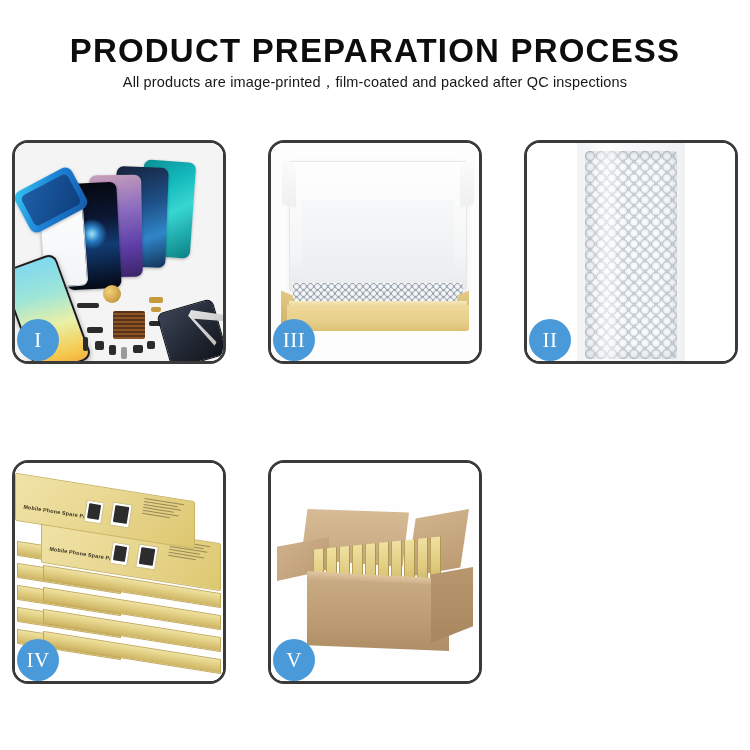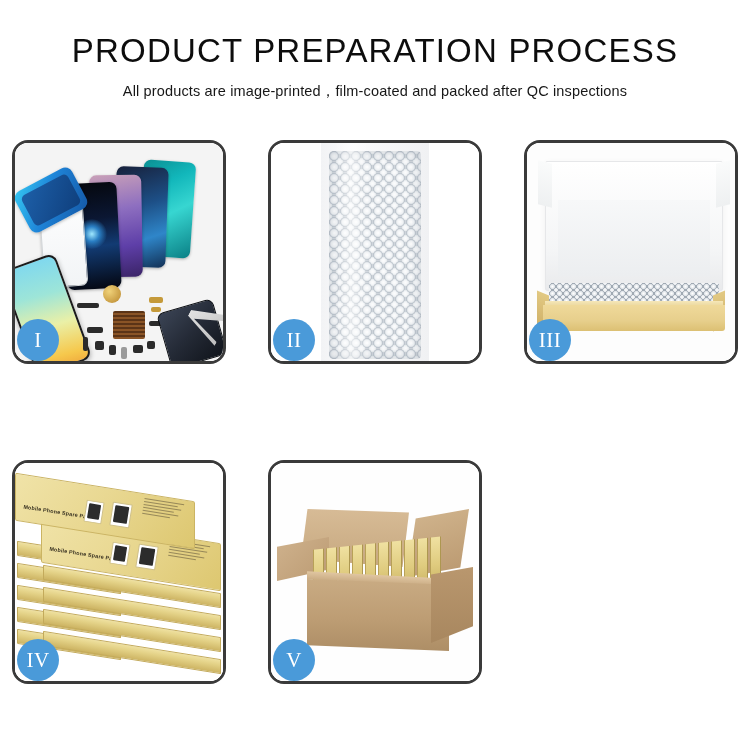"PRODUCT PREPARATION PROCESS" .title { font-weight: 400 -> 700 }
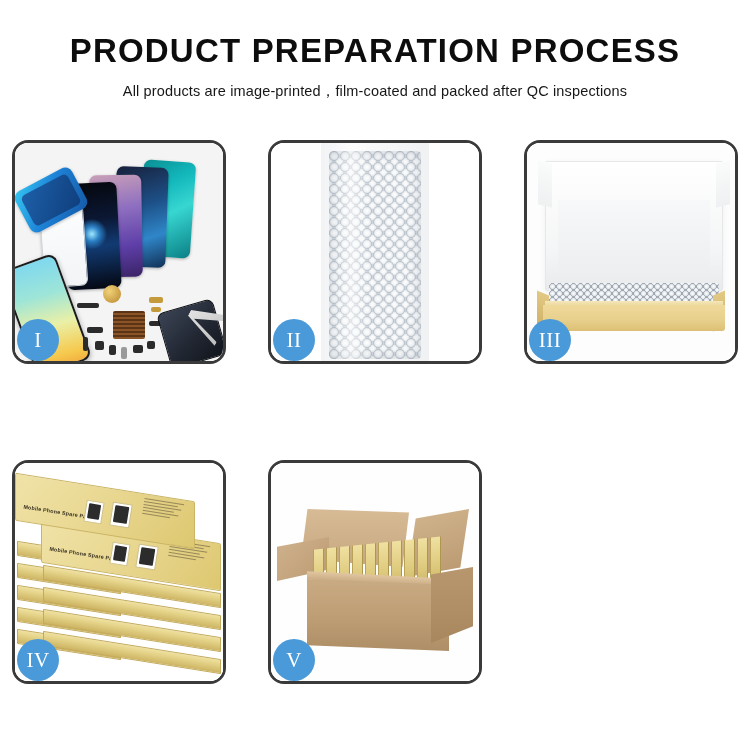"All products are" .subtitle { margin-top: 13px -> 4px }
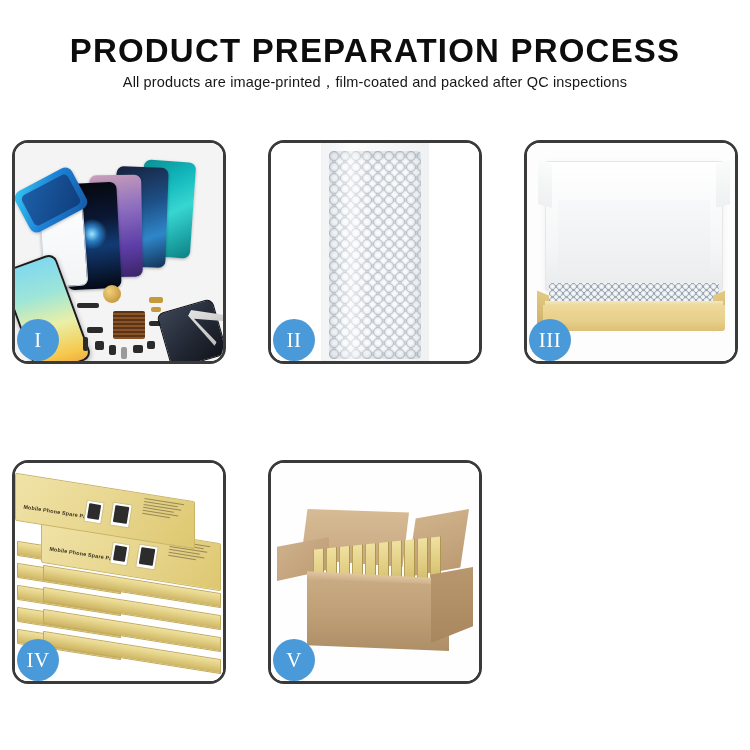"II" div.panel { order: before "III" -> after "III" }
